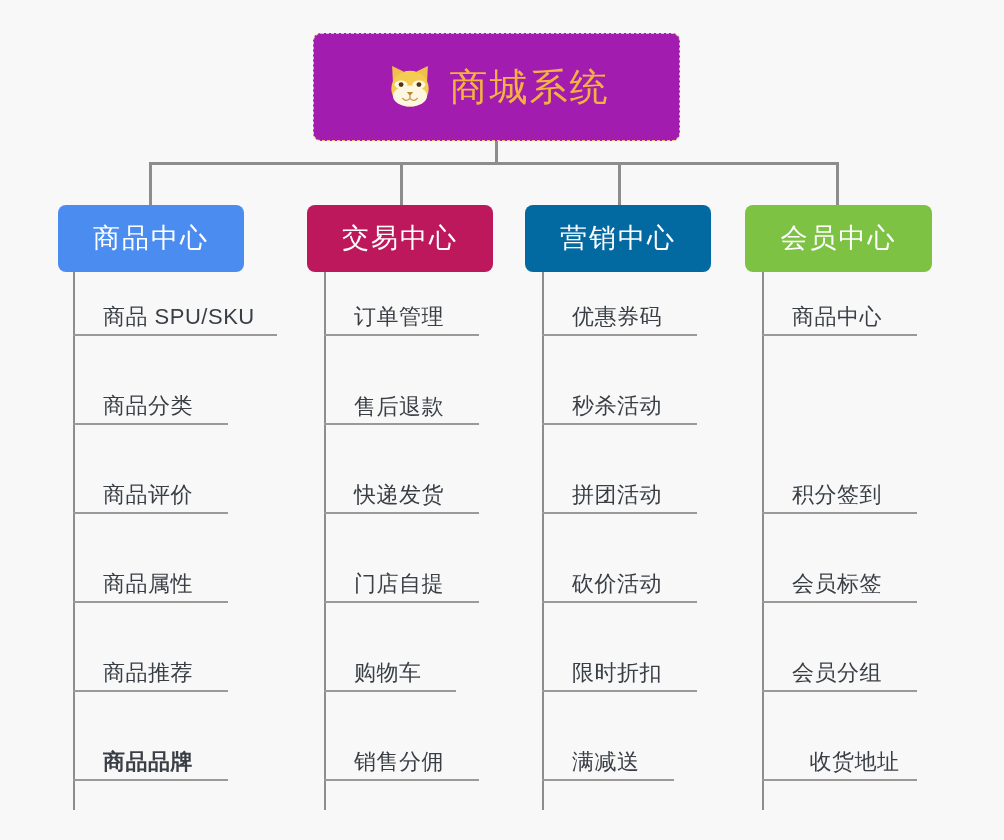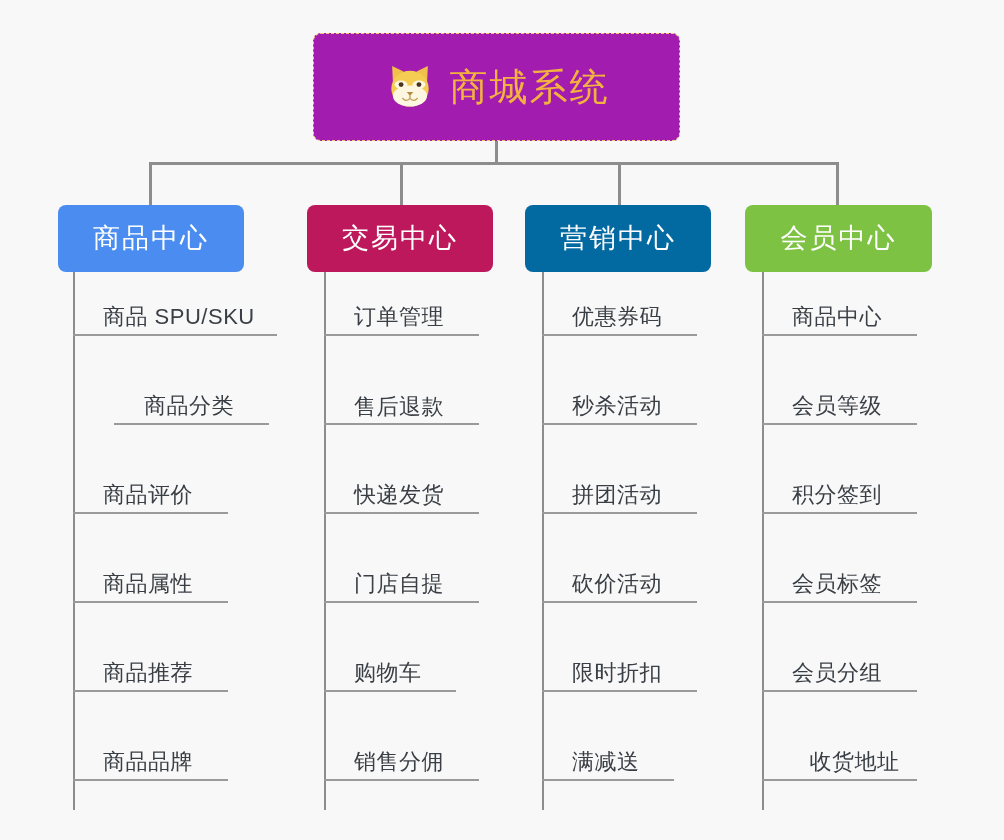"商品分类" div.leaf { margin-left: 41px -> none }
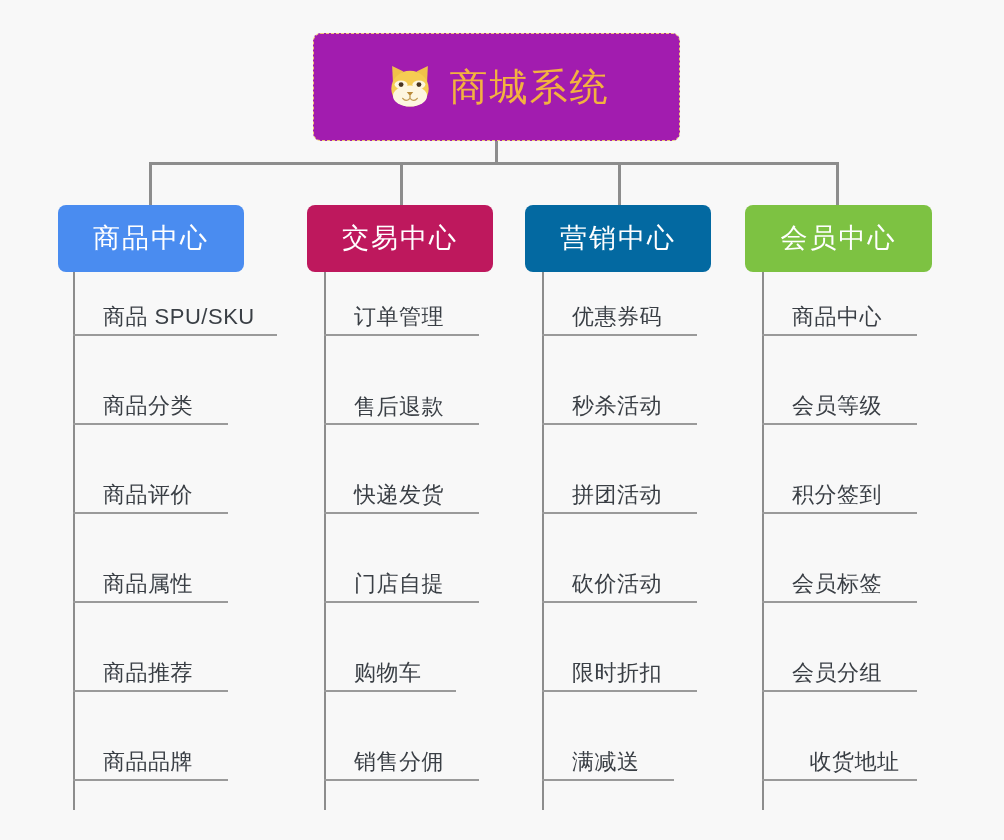"会员等级" div.leaf { html: <div> <span>会员等级</span> </div> -> none }
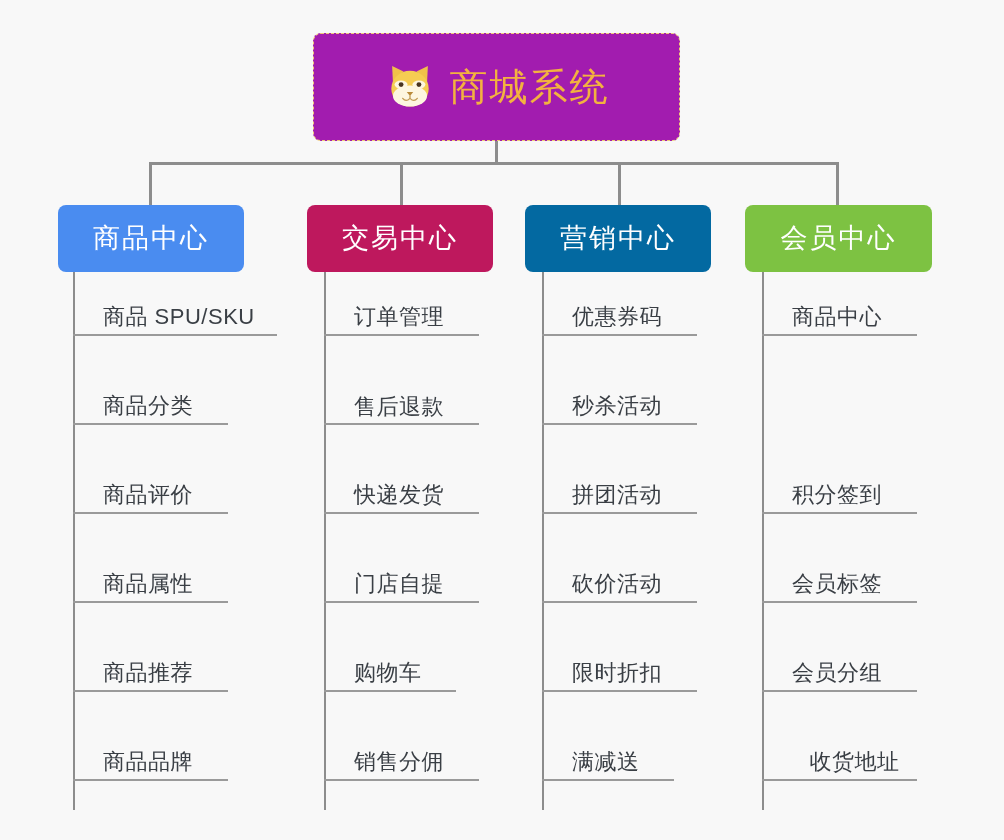"商品品牌" div.leaf { font-weight: none -> bold }
